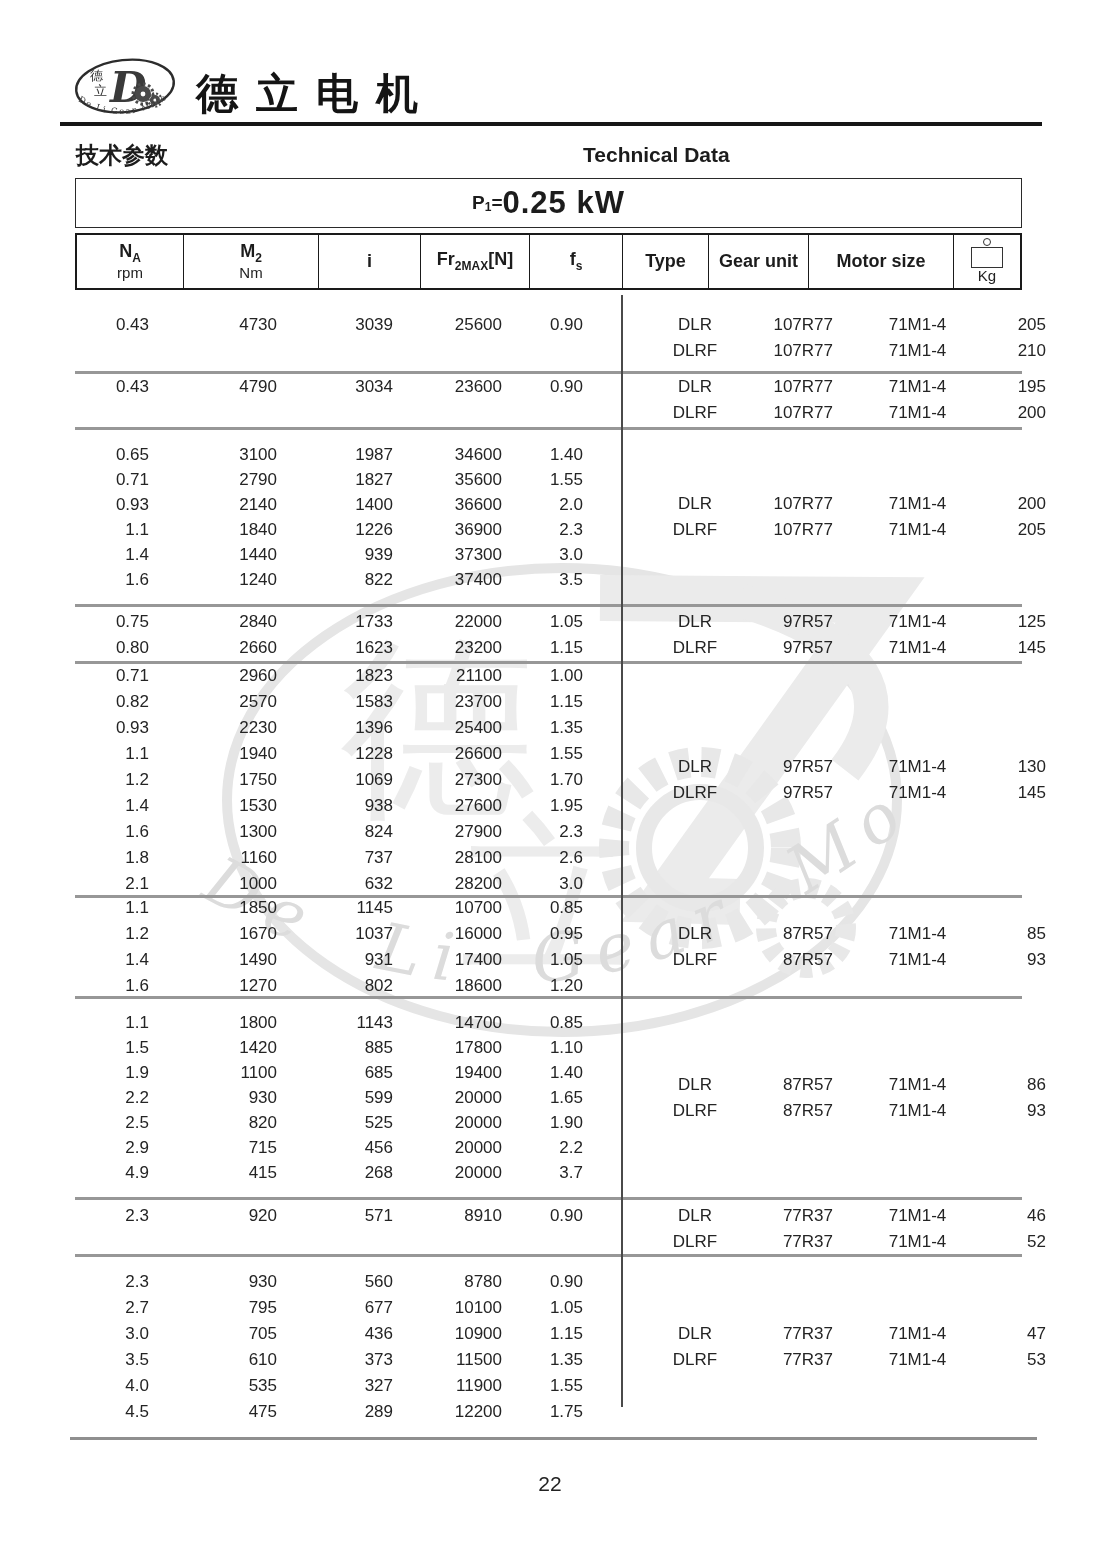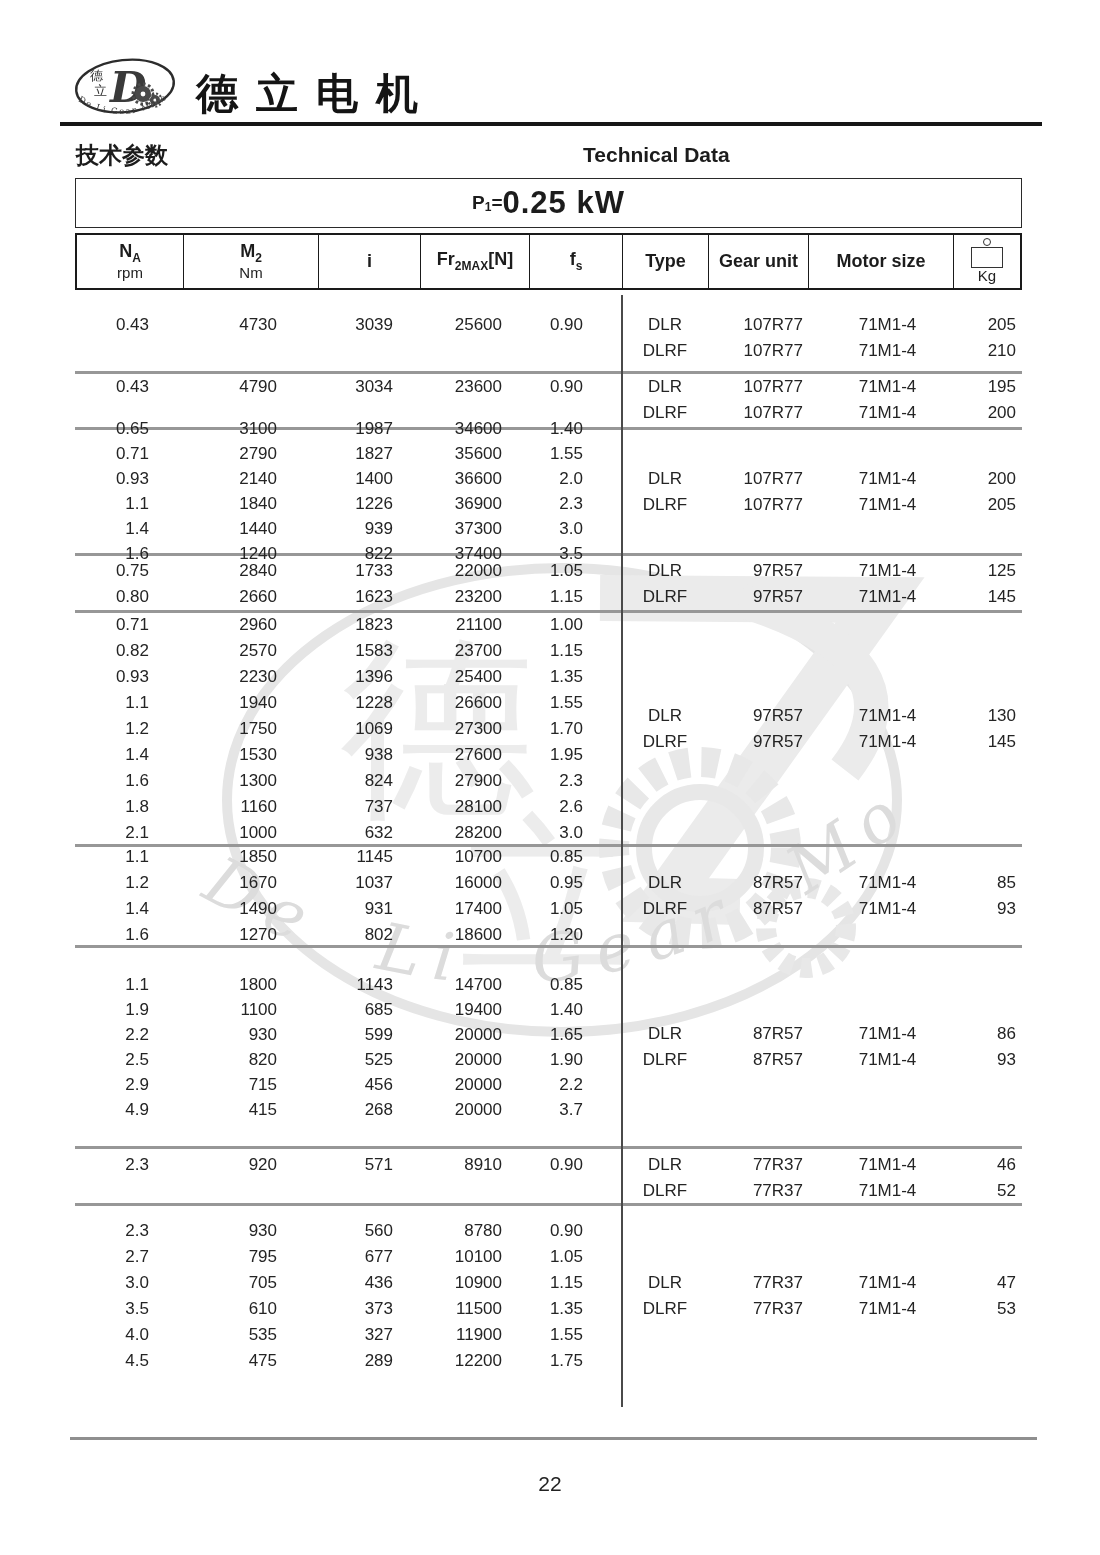"0.43" .block { gap: none -> 30px }
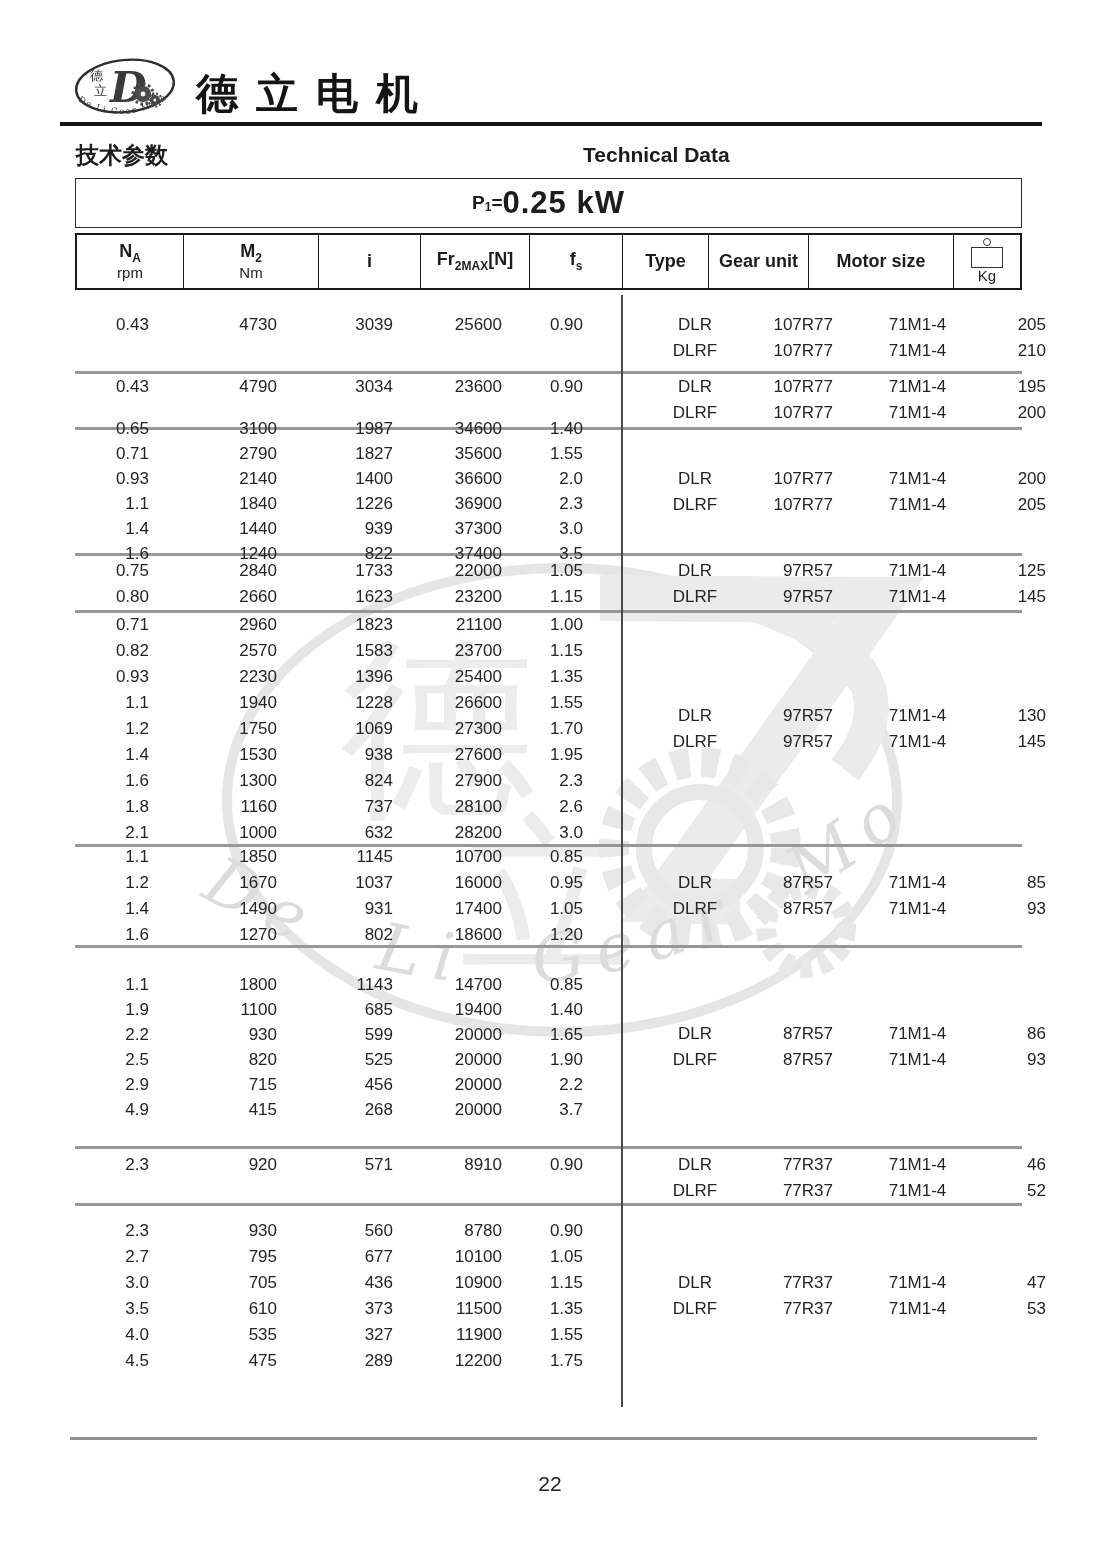"0.65" .b2 { height: 126px -> 177px }
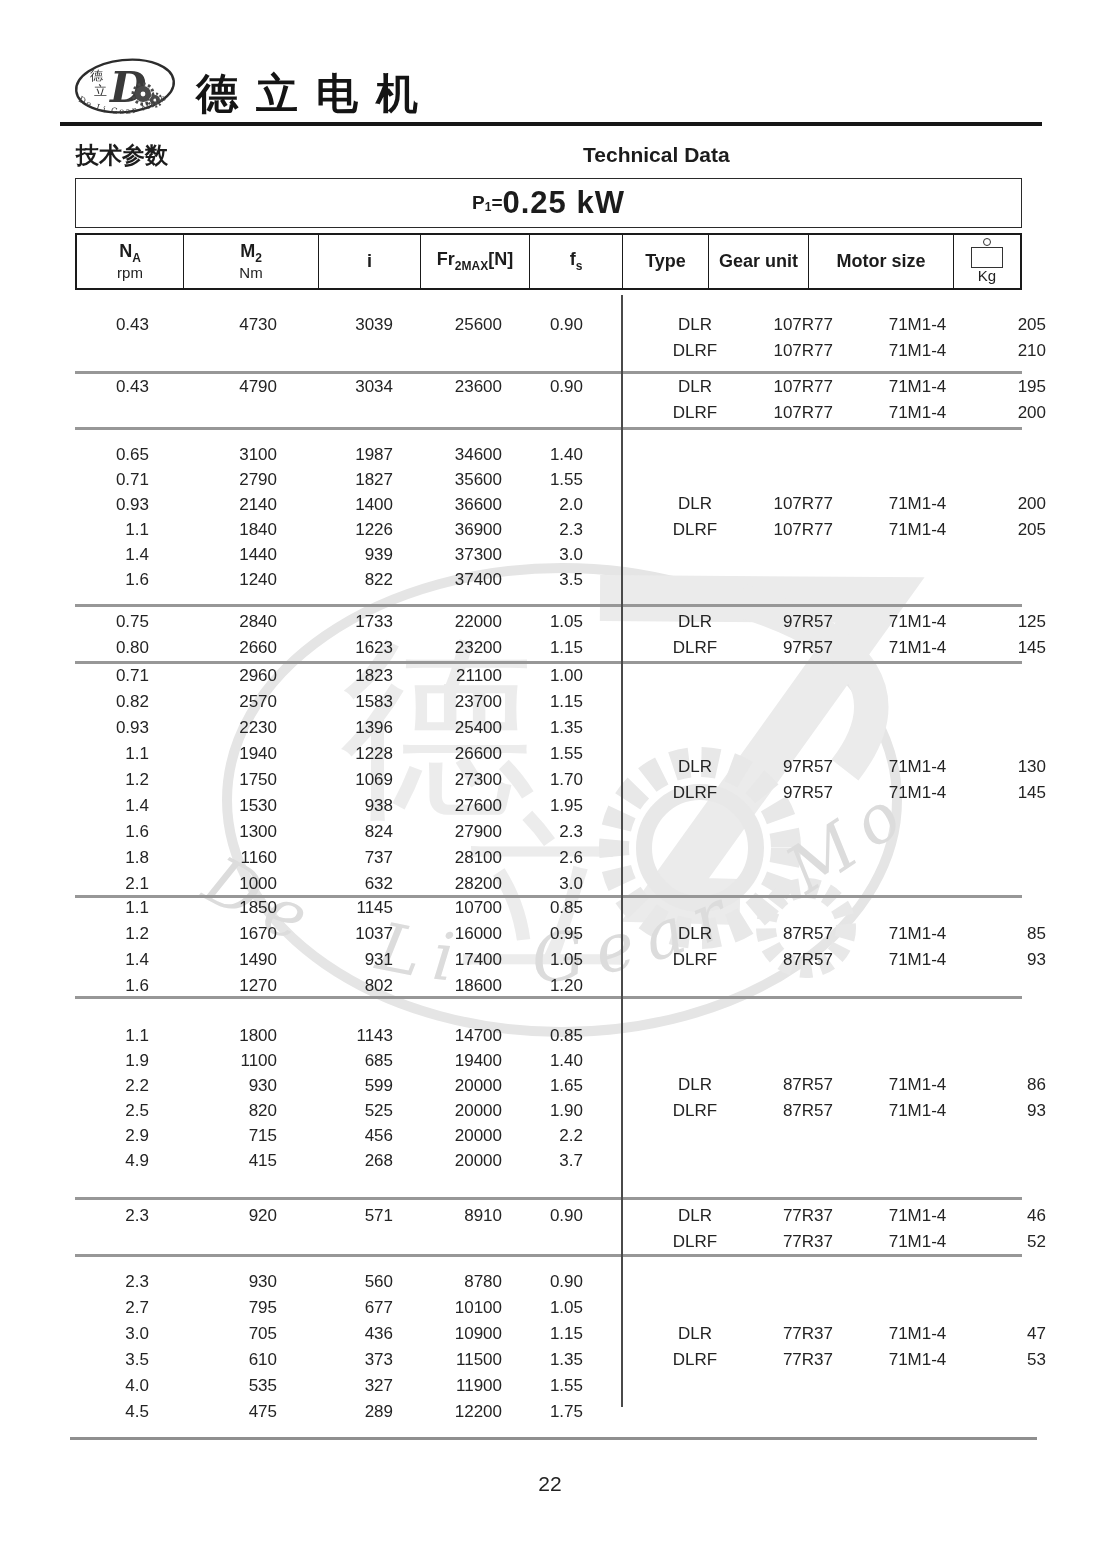"1.5" div.drow { html: none -> <div> <div>1.5</div> <div>1420</div> <div>885</div> <div>17800</div> <div>1.10</div> </div> }
